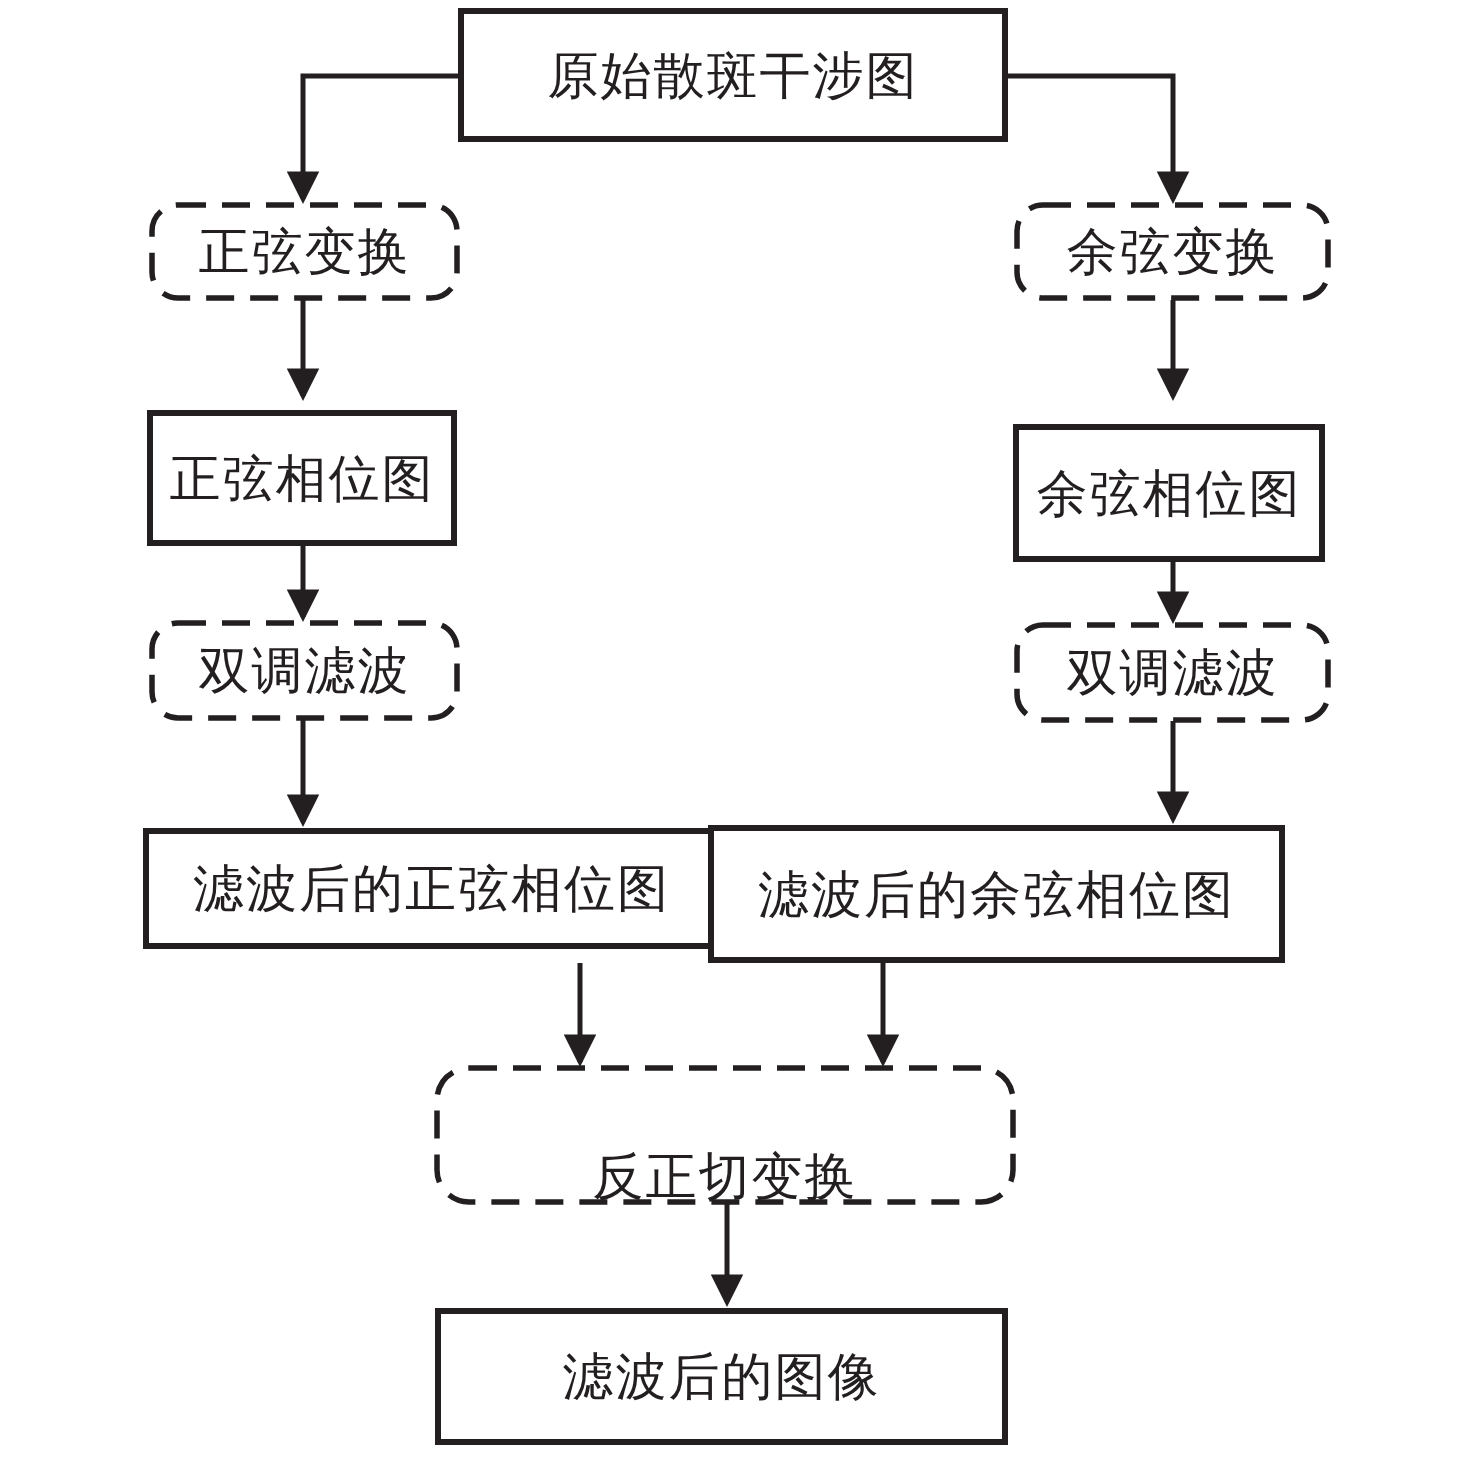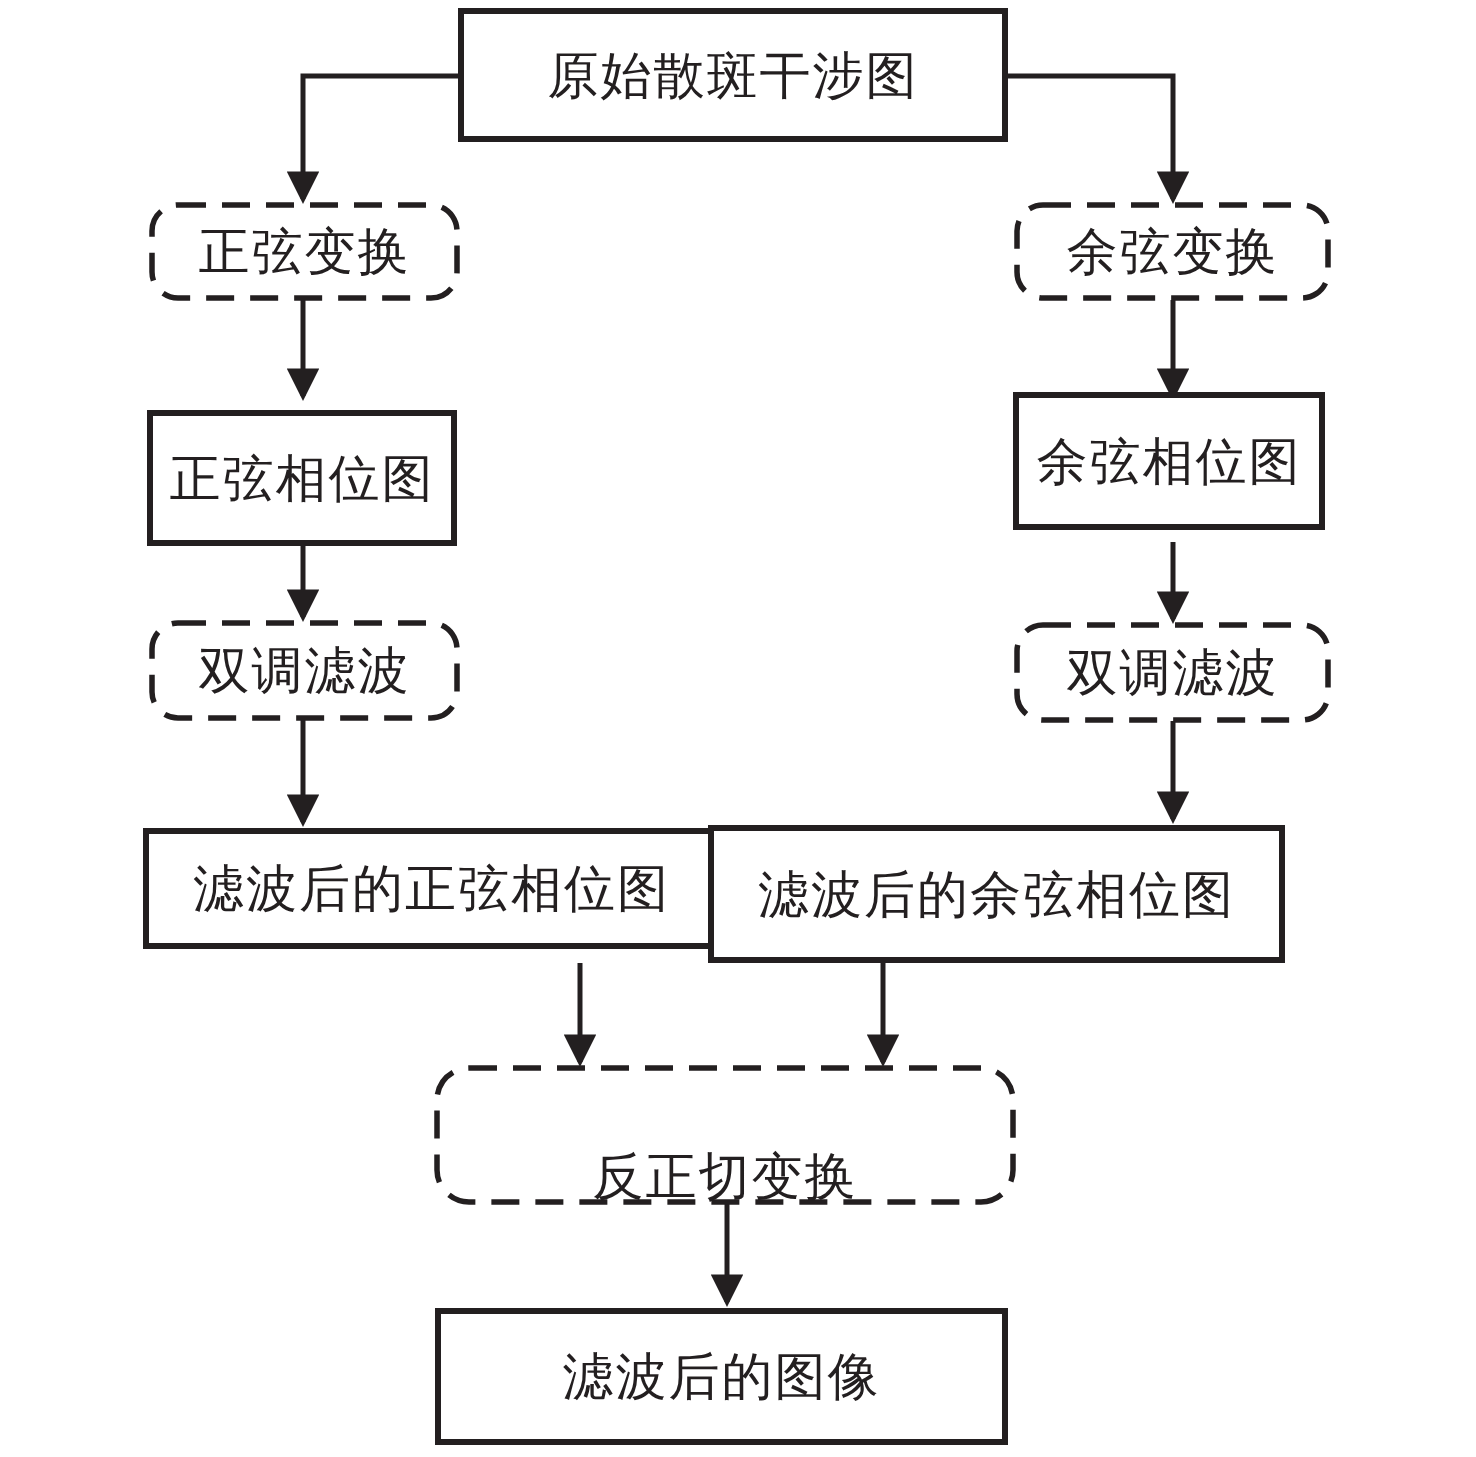"余弦相位图" .n-cosine-phase { top: 392px -> 424px }
